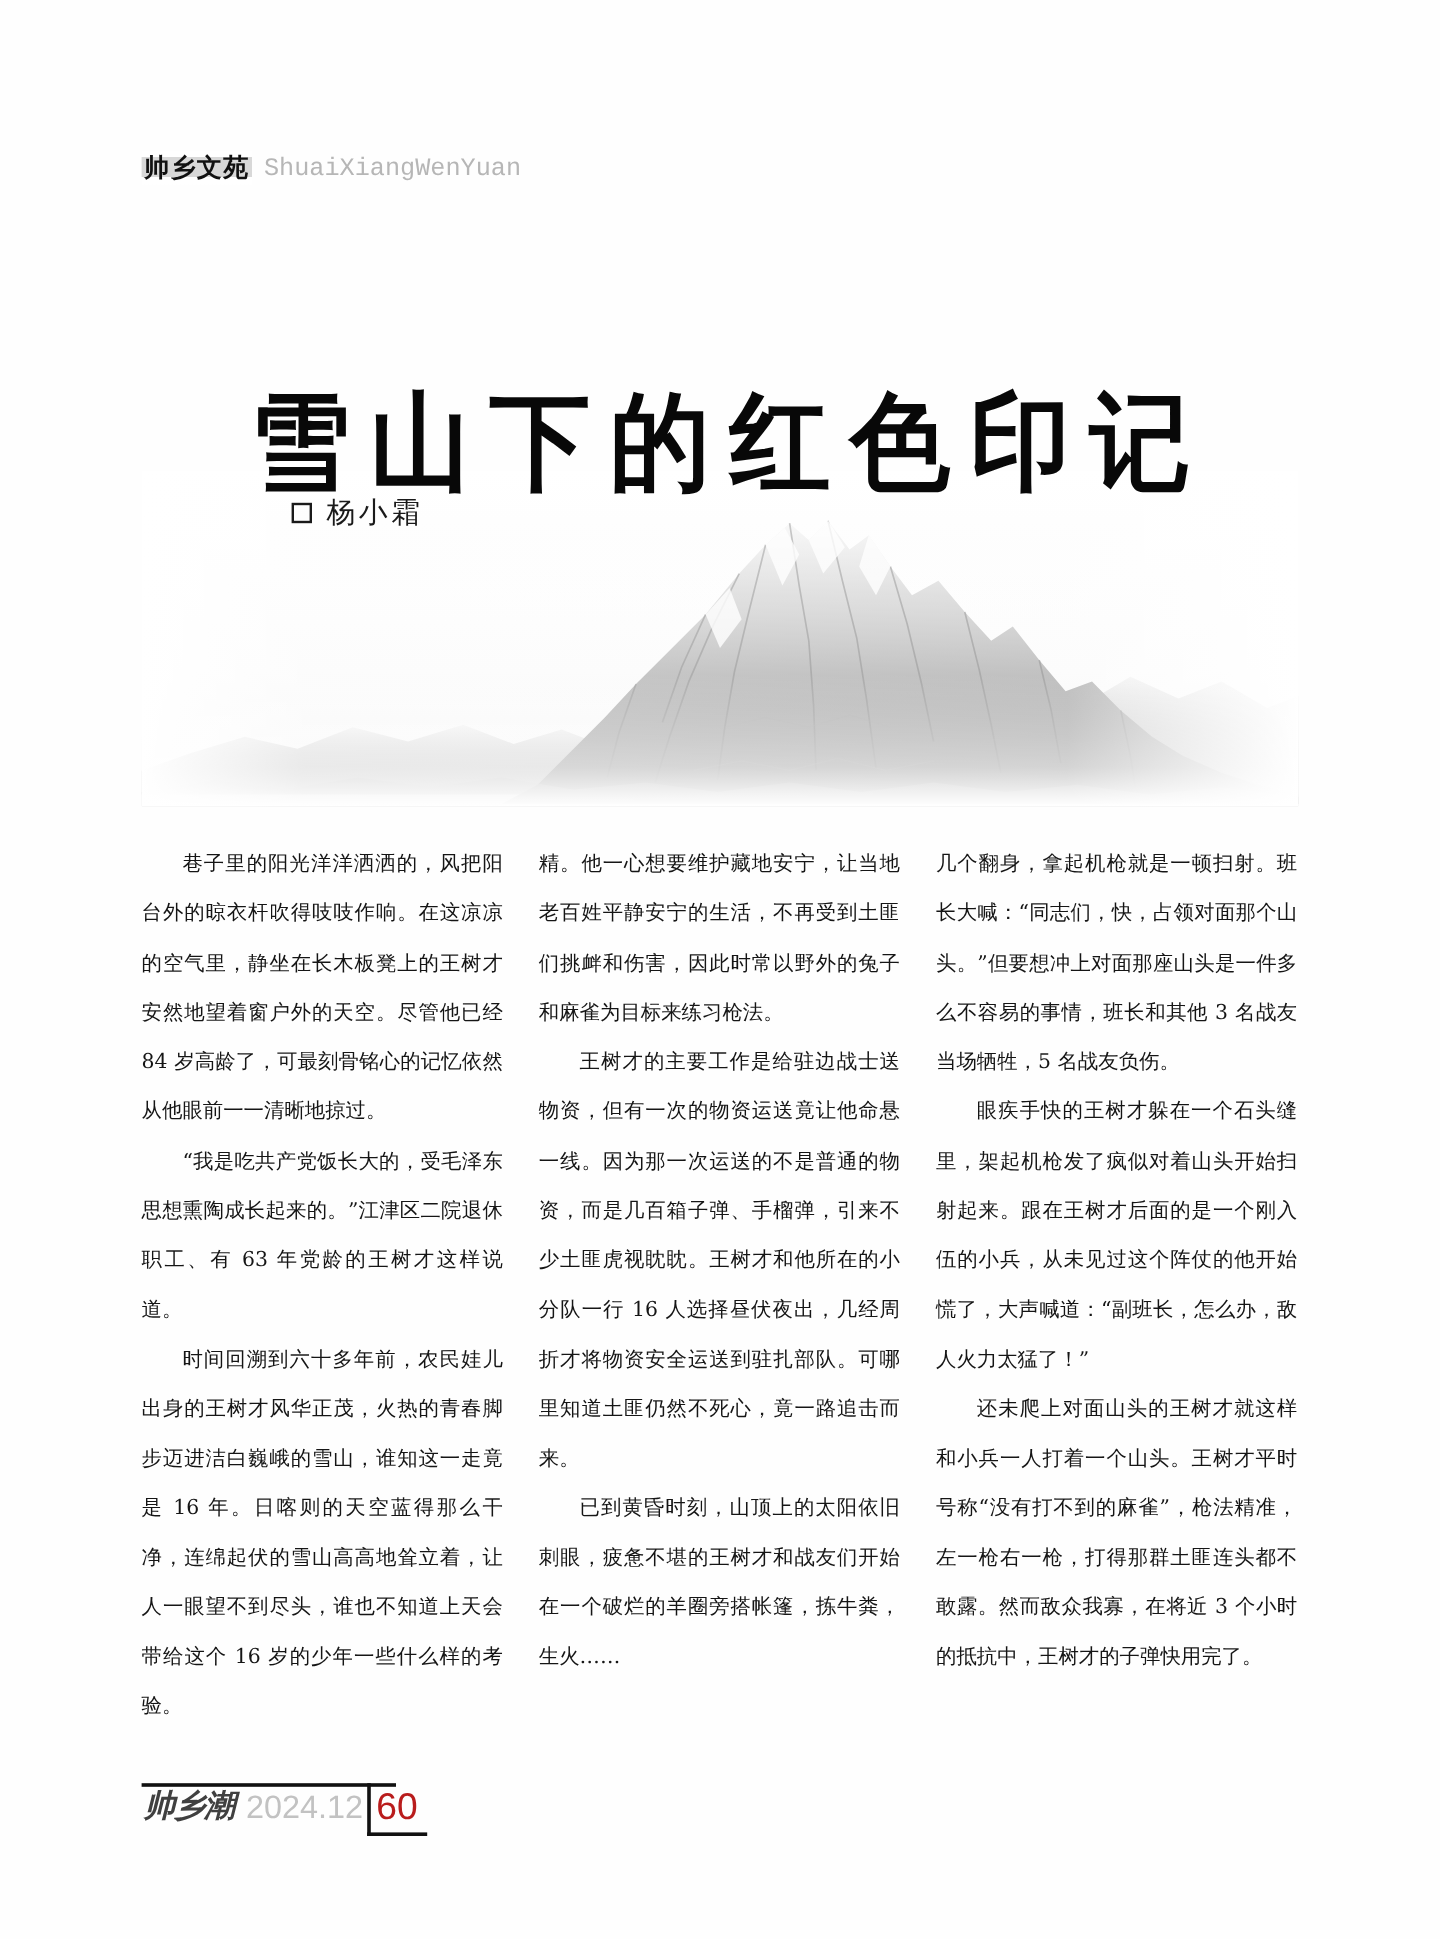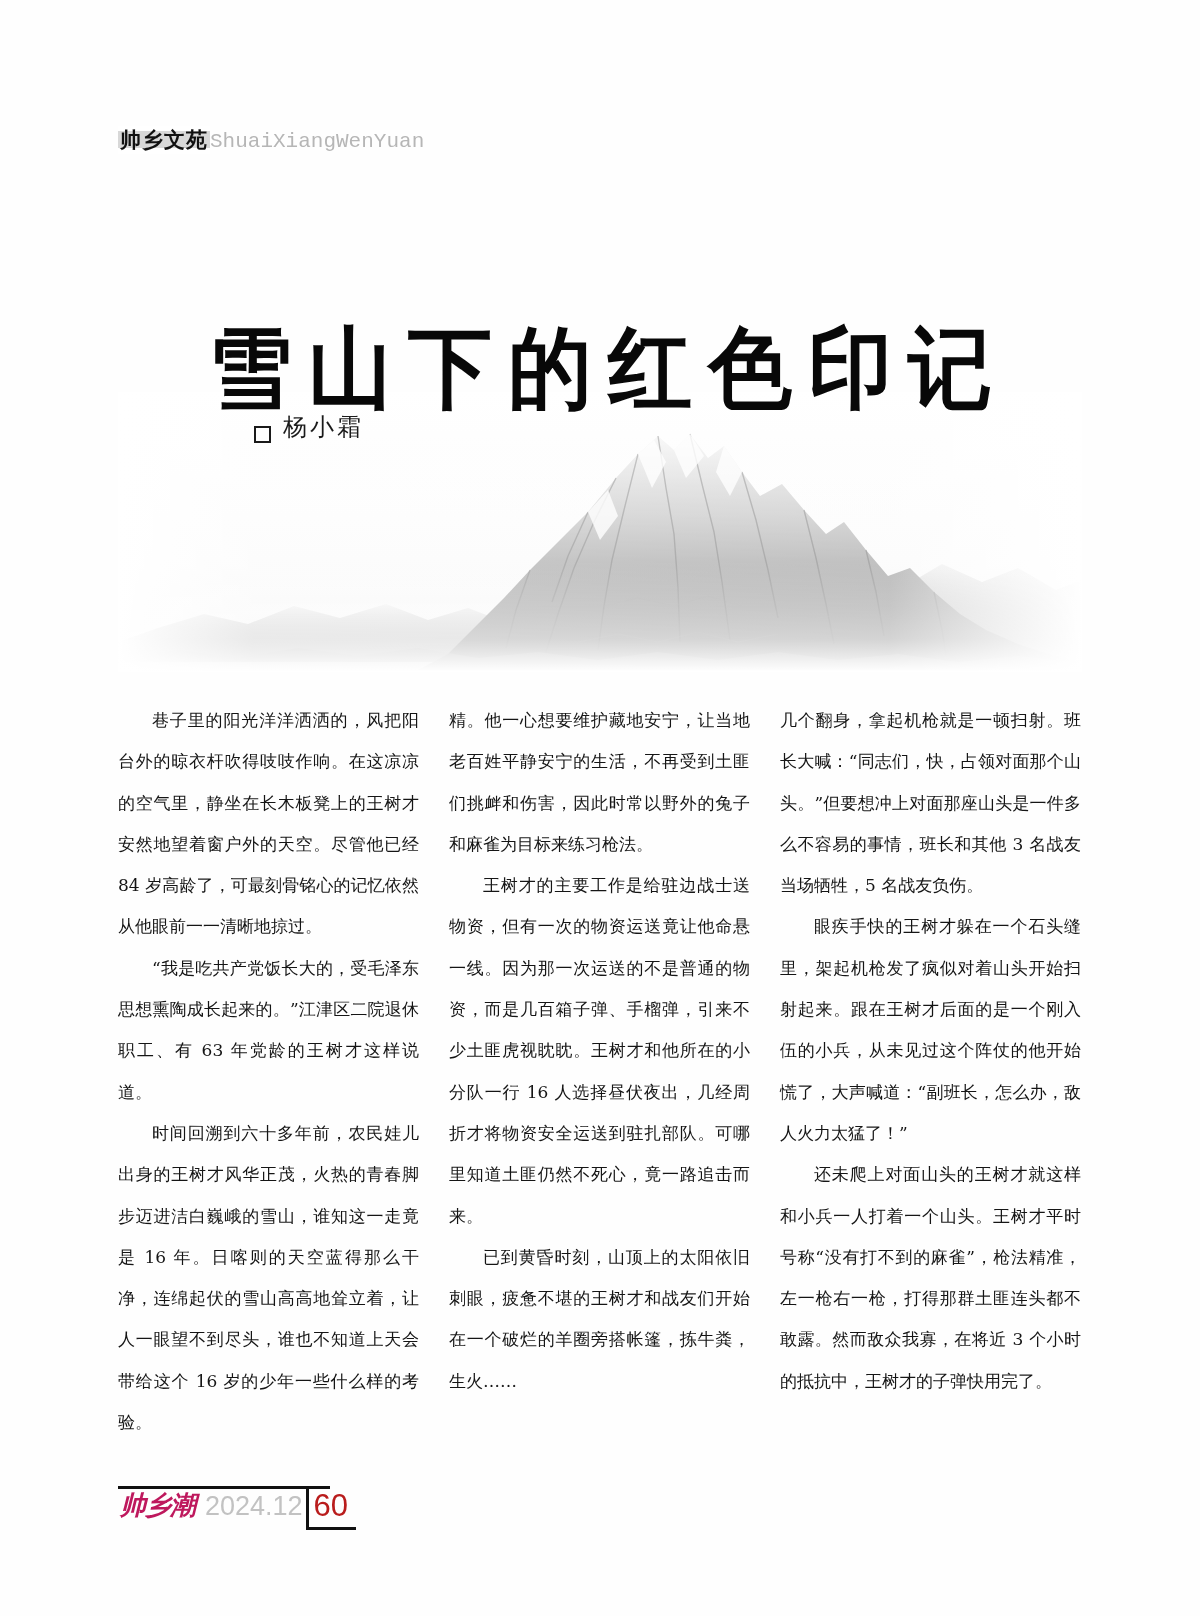"帅乡文苑" .rubric { gap: none -> 10px }
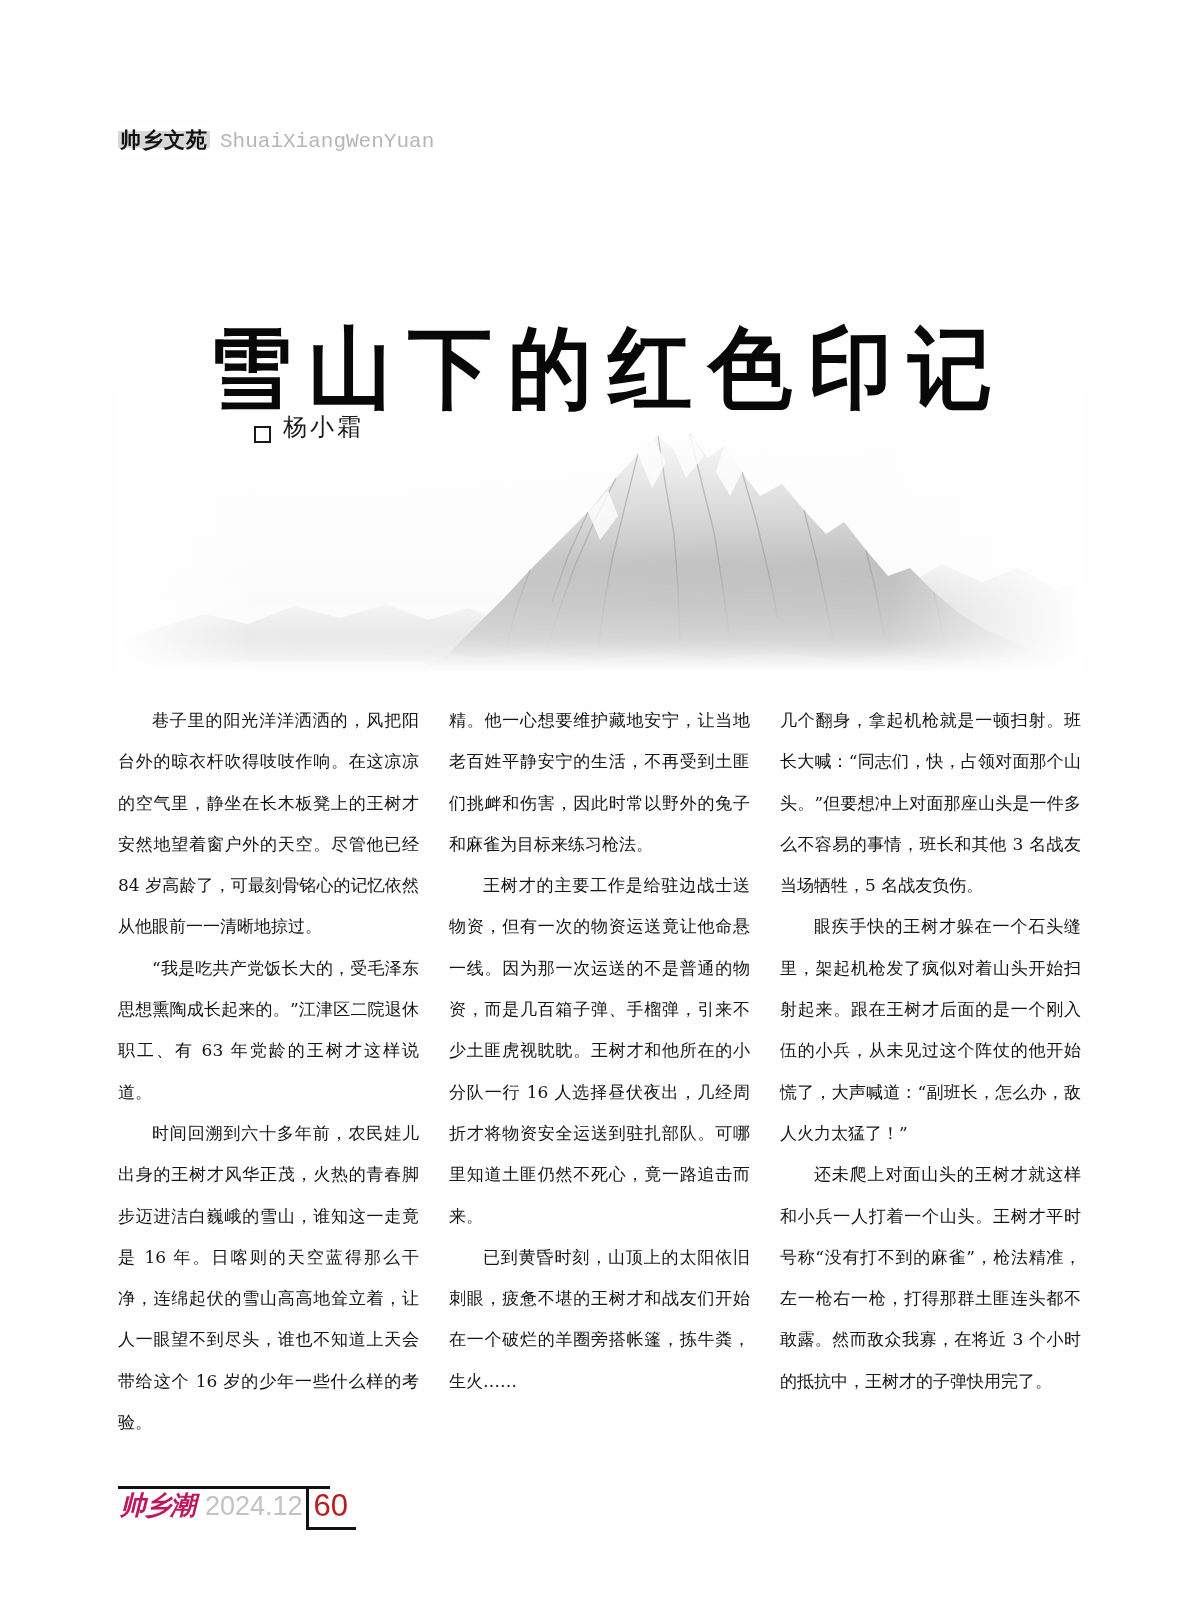"杨小霜" .byline { align-items: flex-end -> center; left: 254px -> 243px }
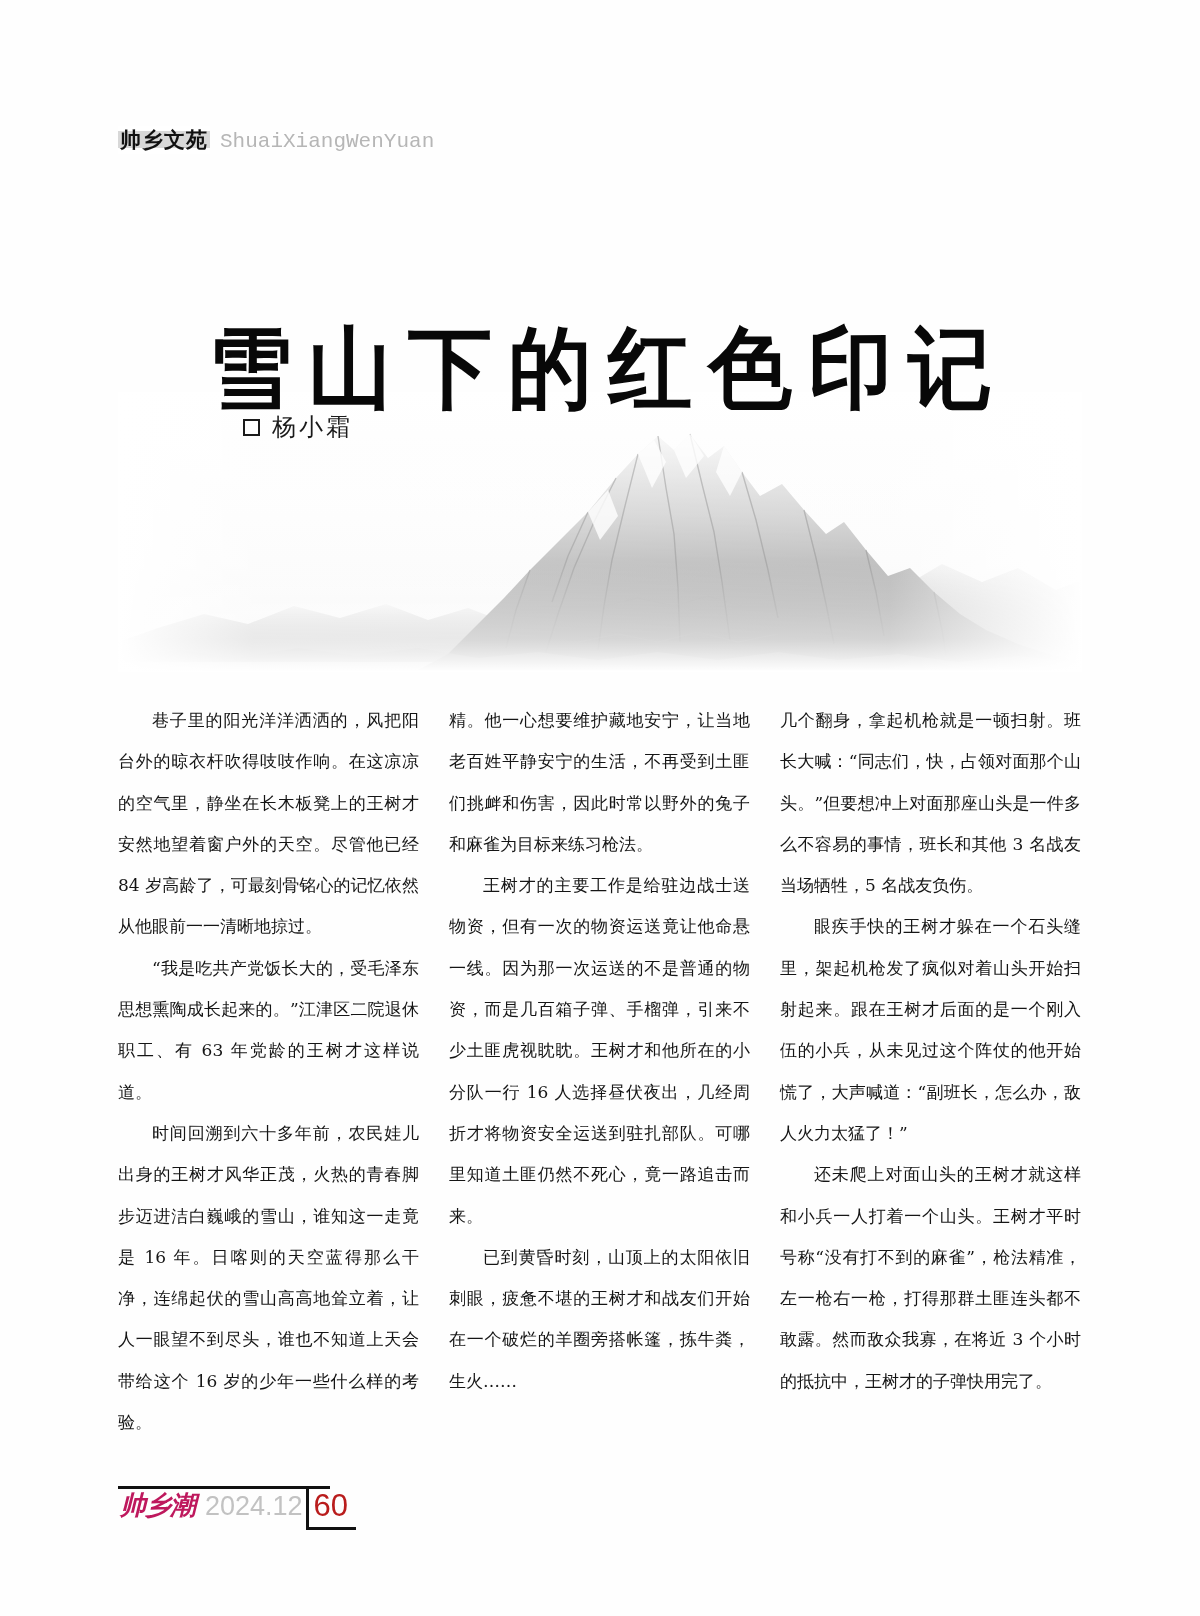"帅乡潮" .footer-logo { color: #be185d -> #404040 }
